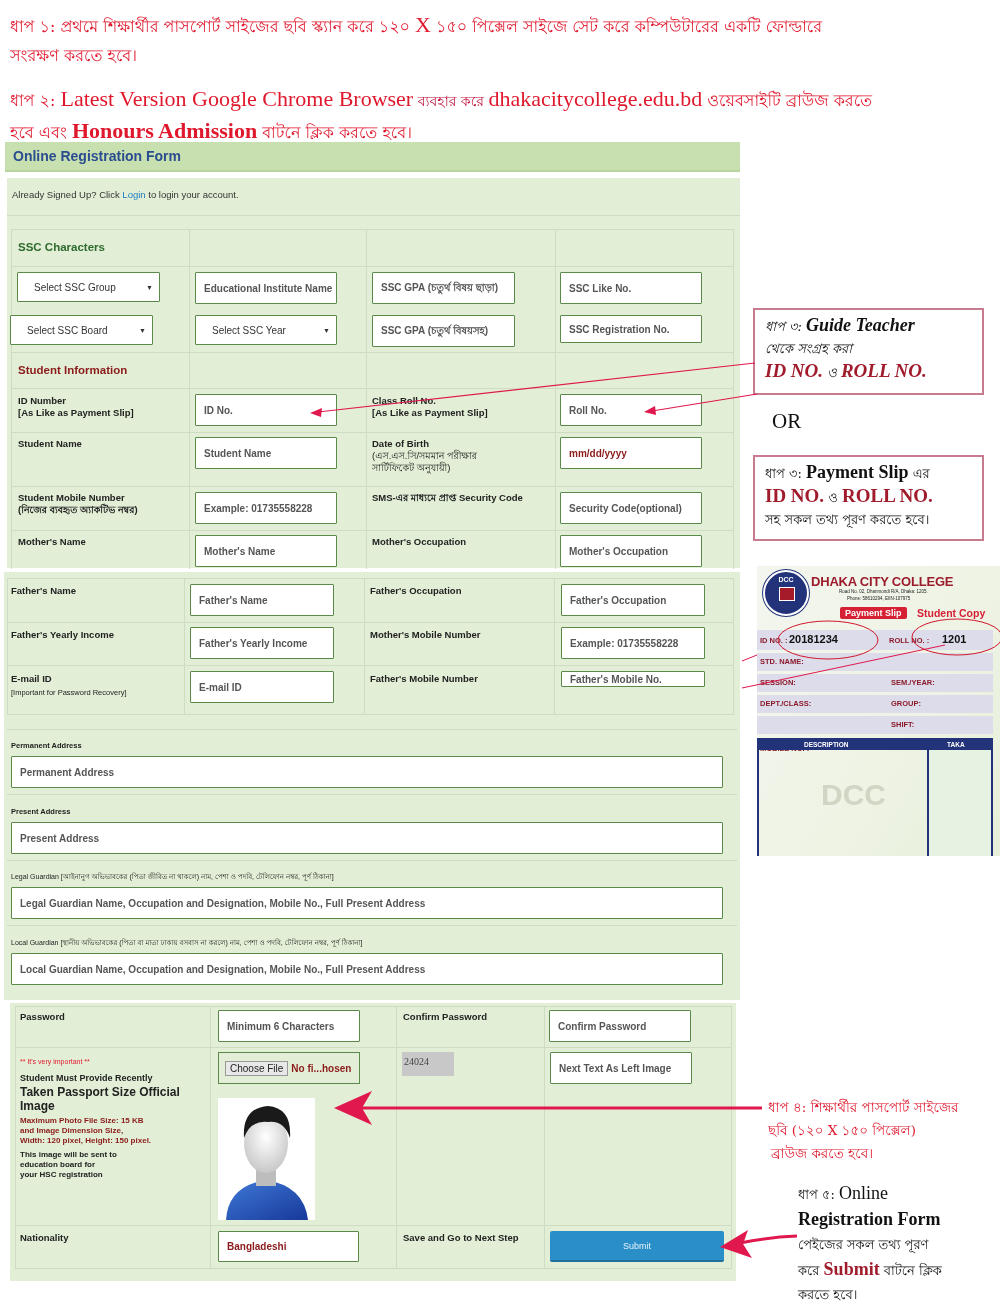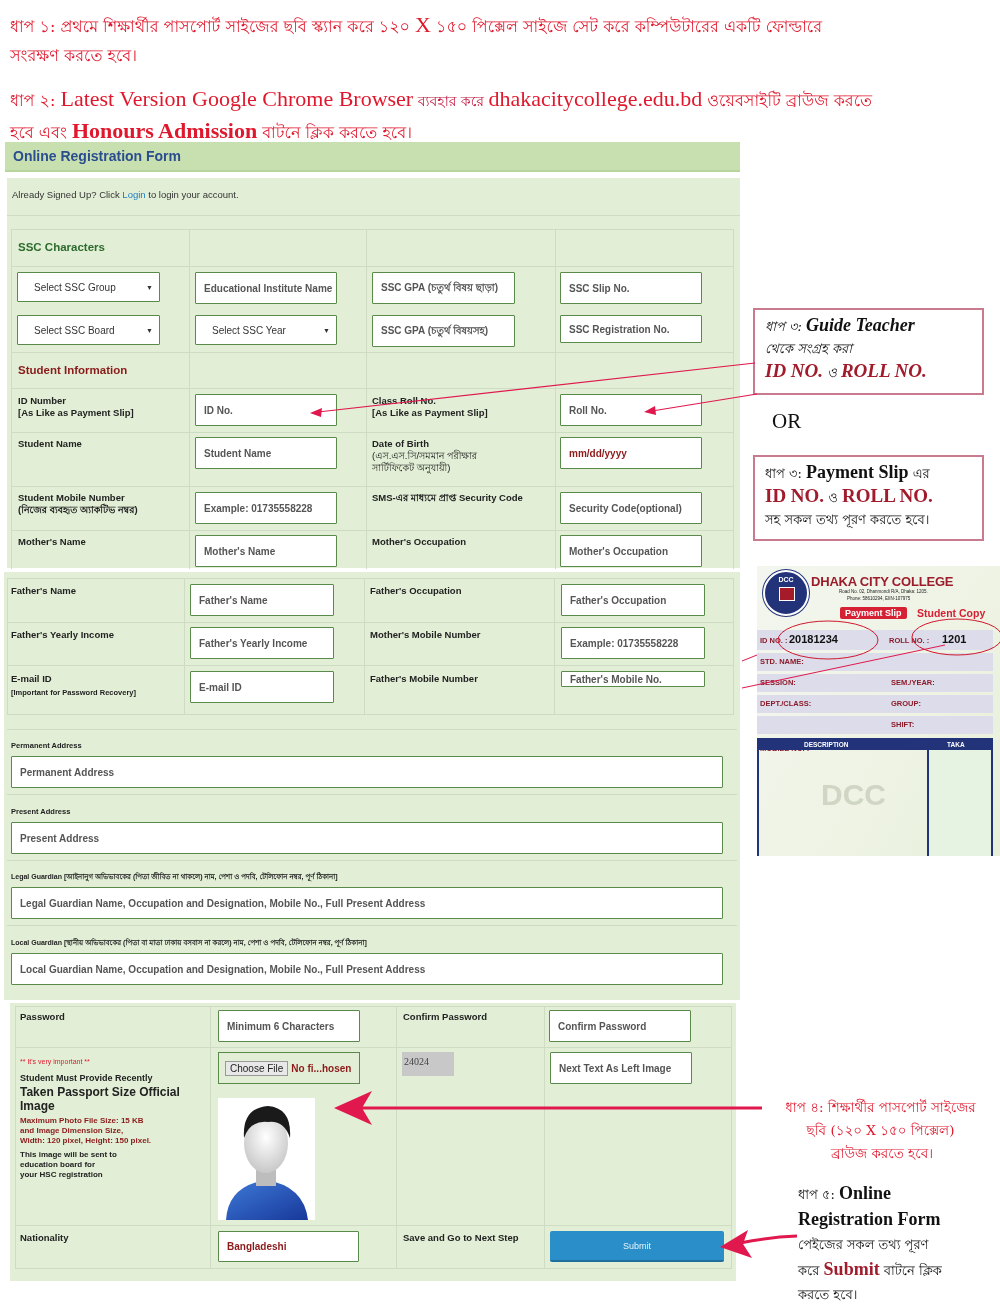"SSC Slip No." span { text: Slip -> Like }
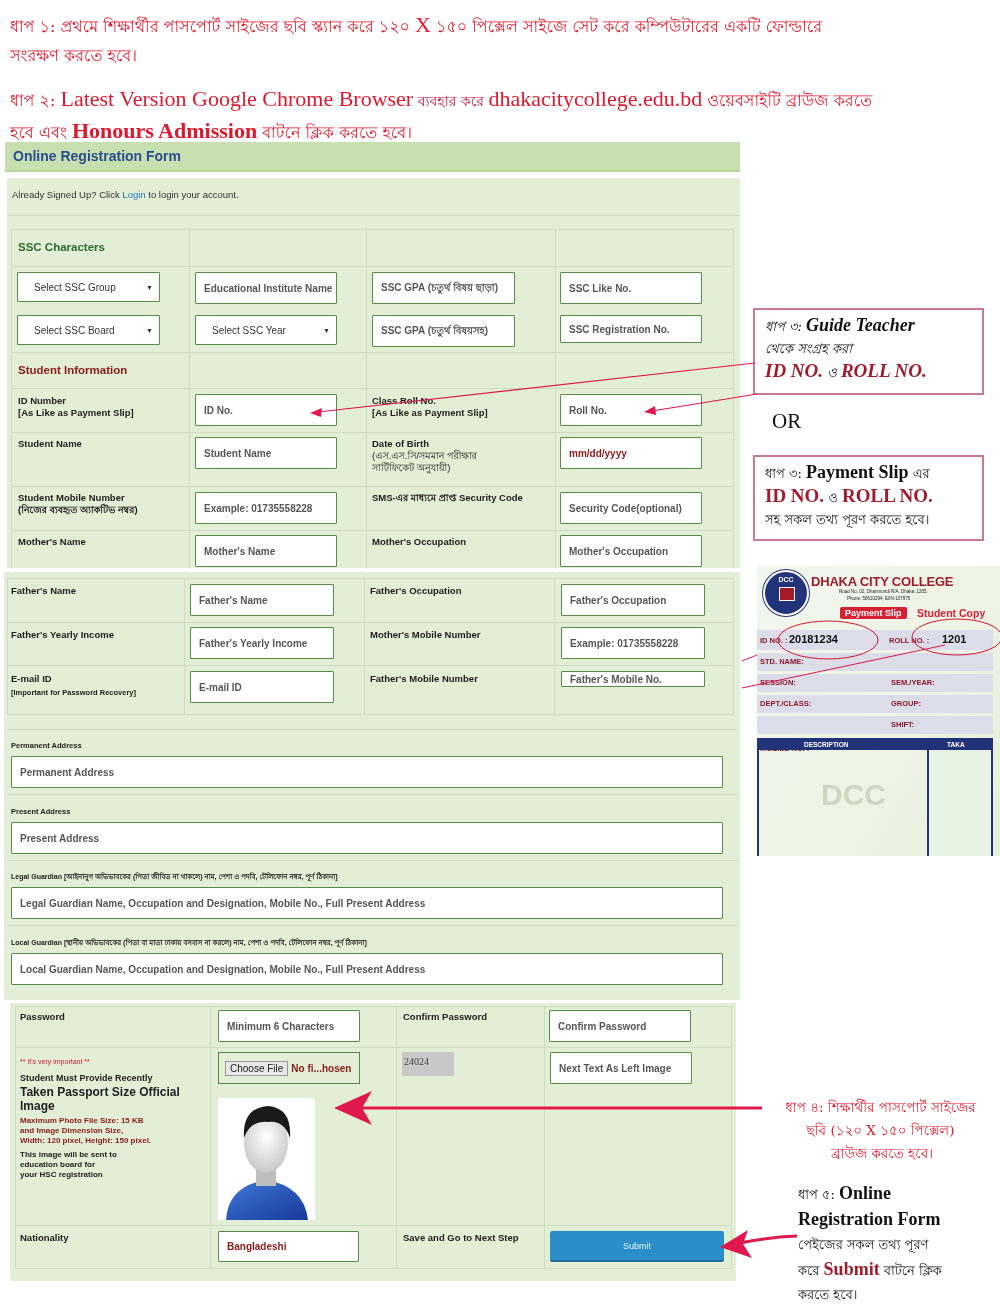"Select SSC Board" div.abs { left: 17px -> 10px }
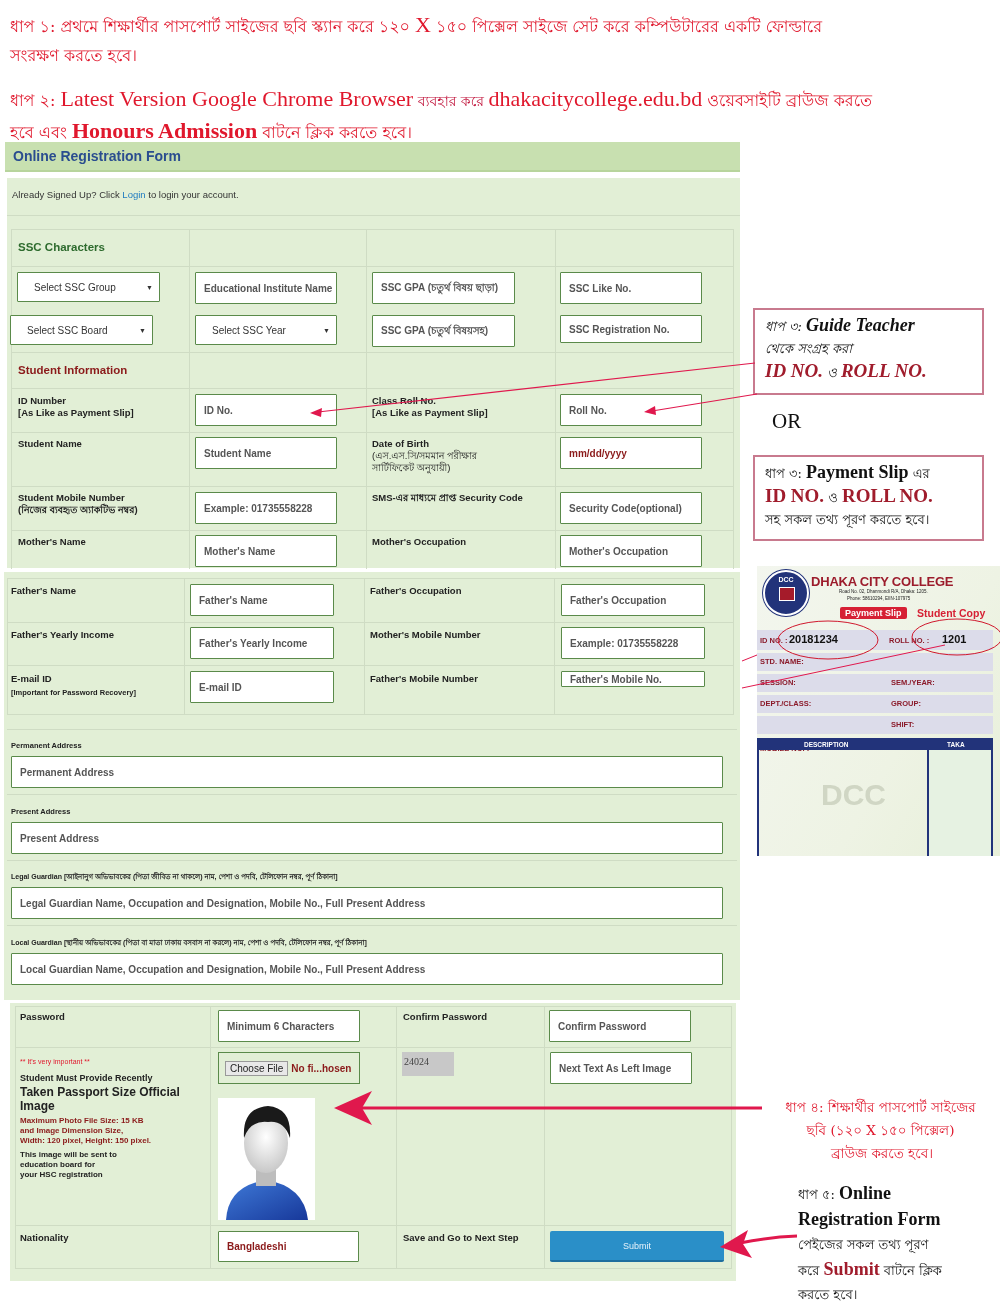"[Important for Password Recovery]" .label.small { font-weight: bold -> normal }
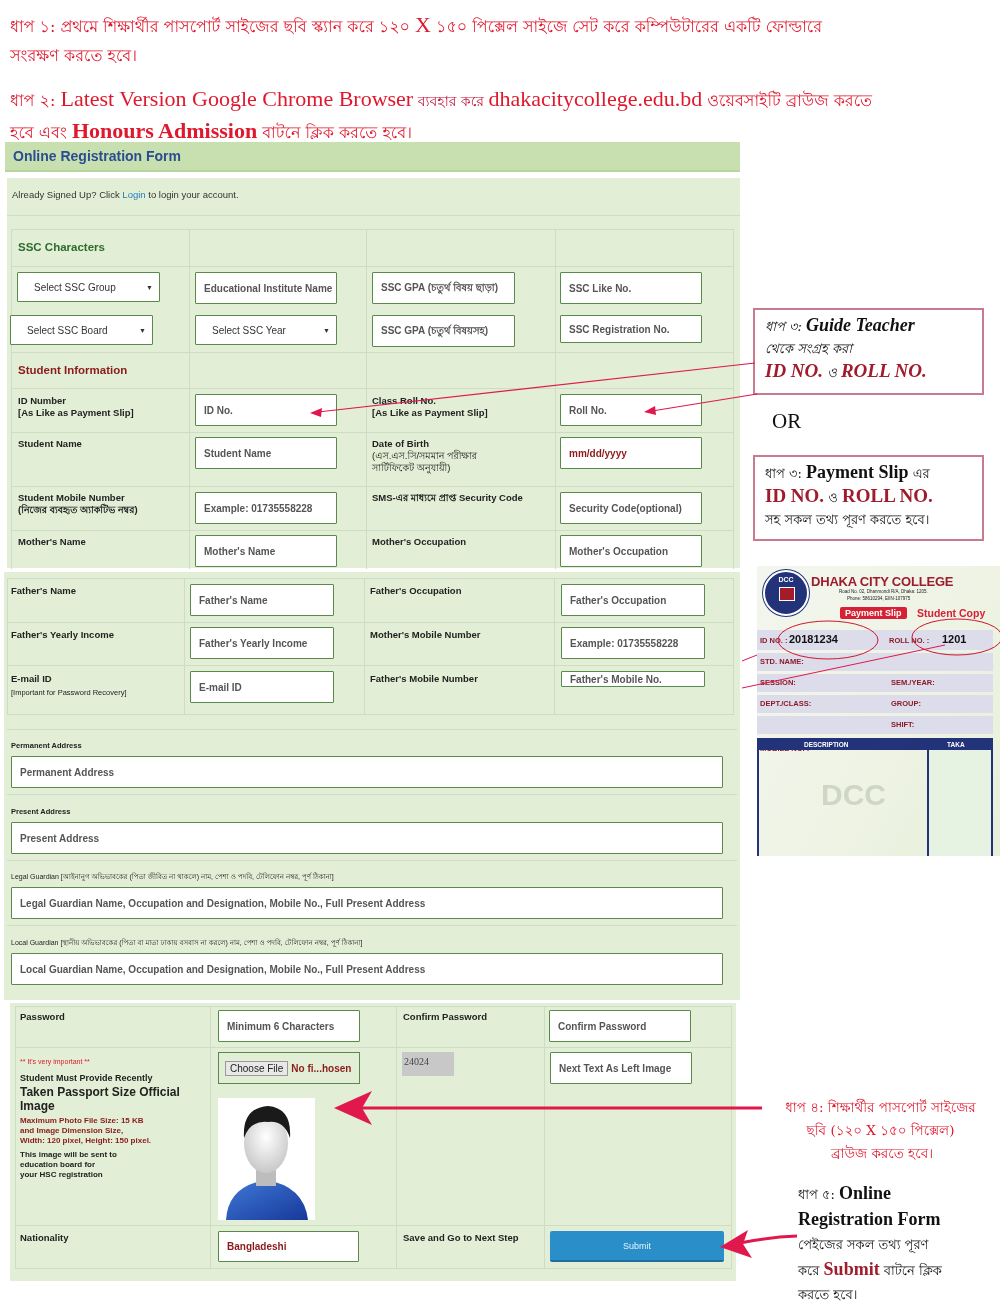"ধাপ ৪: শিক্ষার্থীর পাসপোর্ট সাইজের" div.abs { text-align: center -> none }
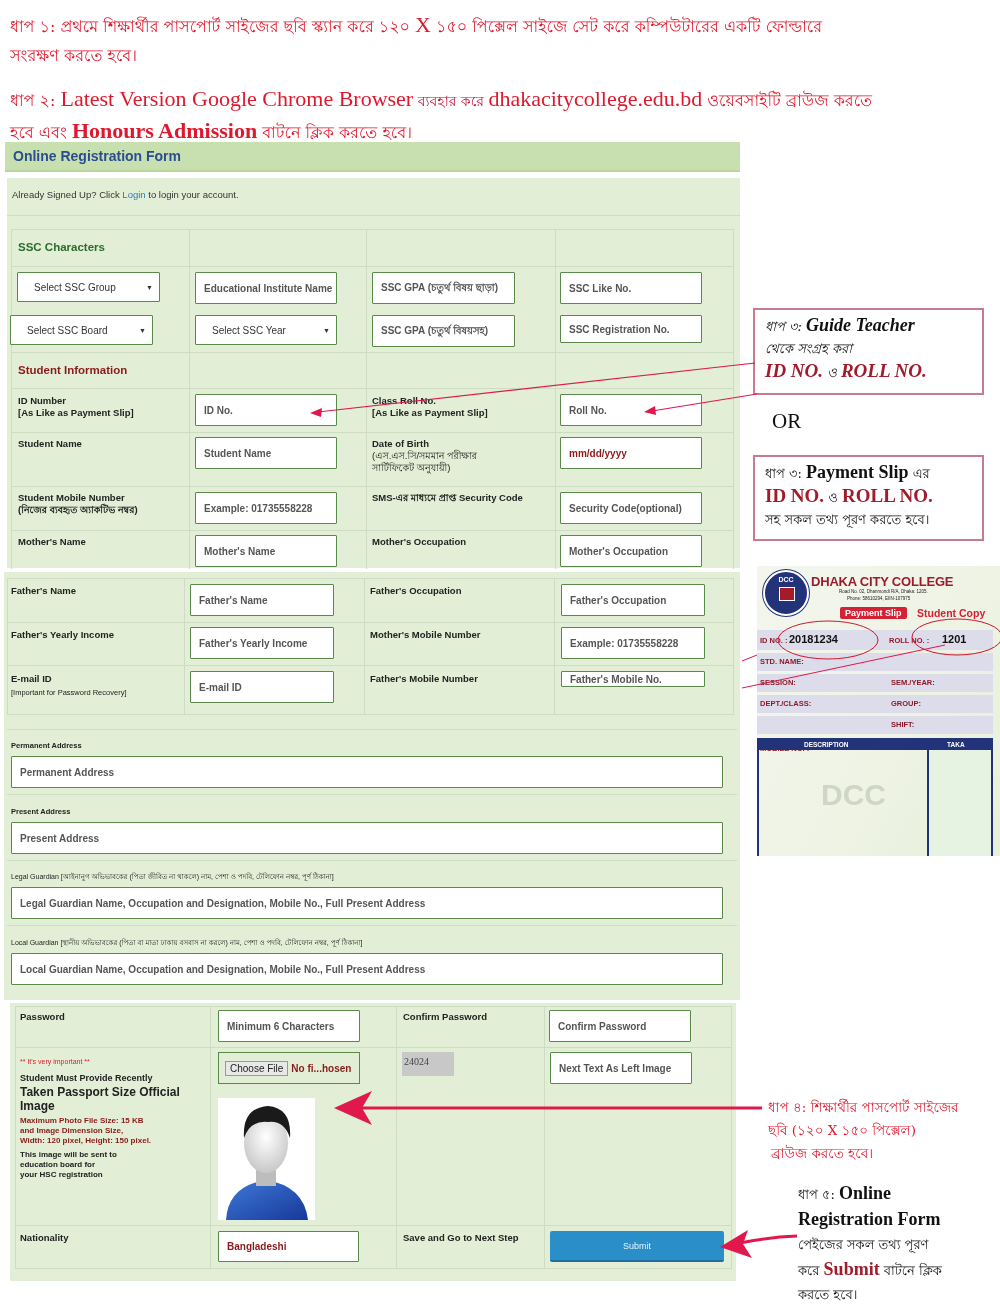"Online" span { font-weight: bold -> normal }
